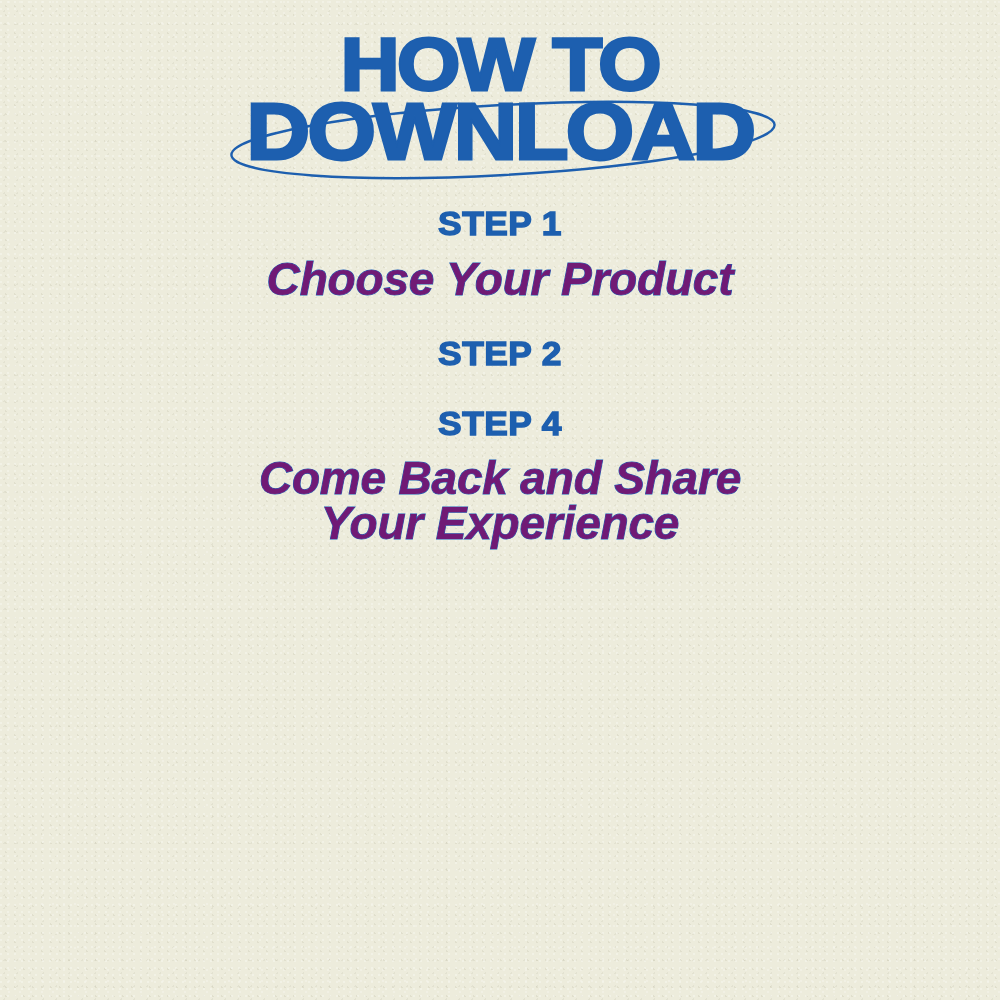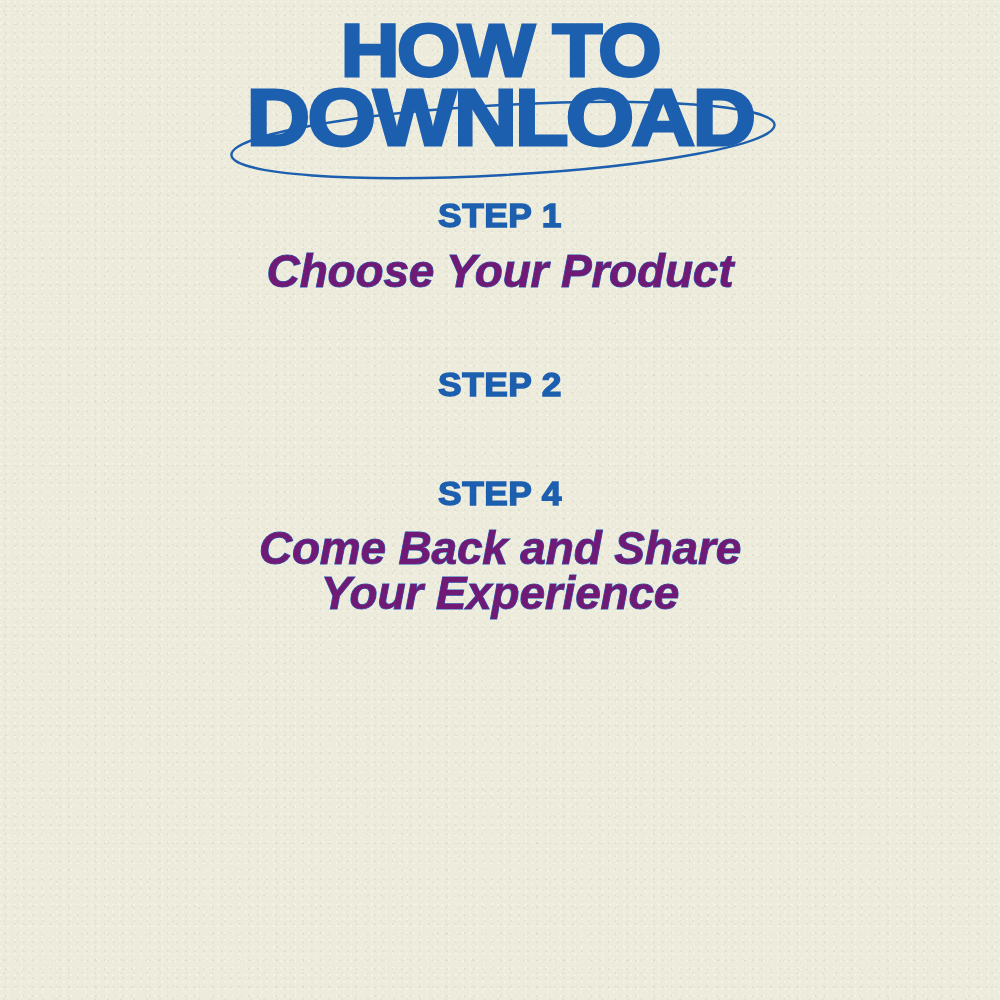"HOW TO" .title-block { top: 20px -> 34px }
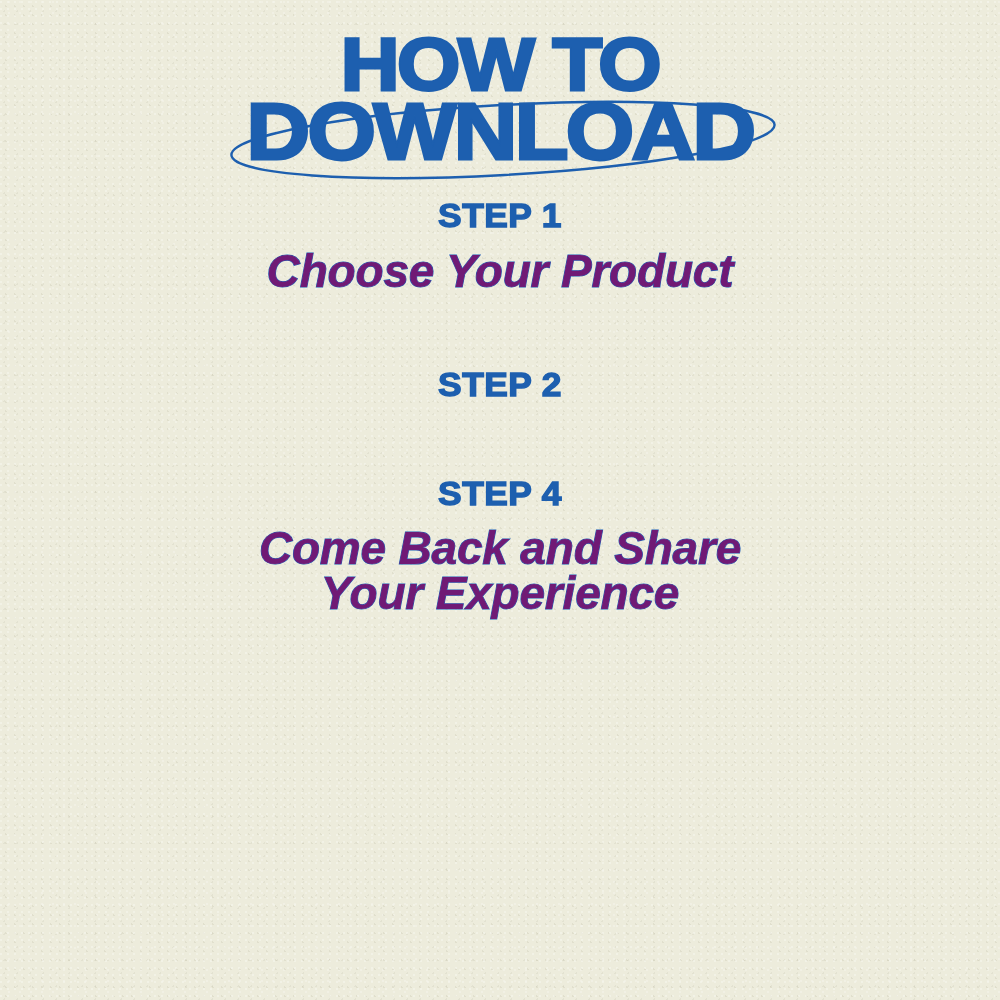"STEP 1" .steps { top: 196px -> 204px }
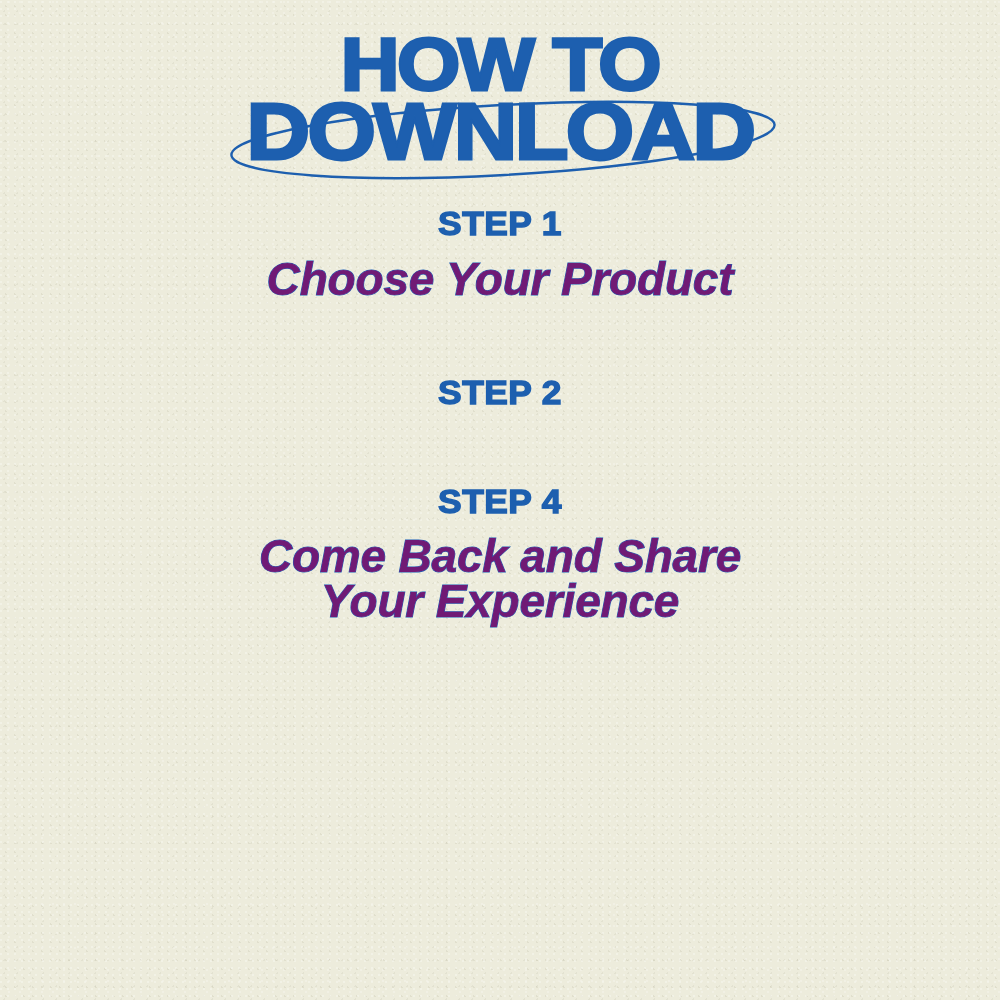"STEP 2" .step-block + .step-block { margin-top: 70px -> 31px }
